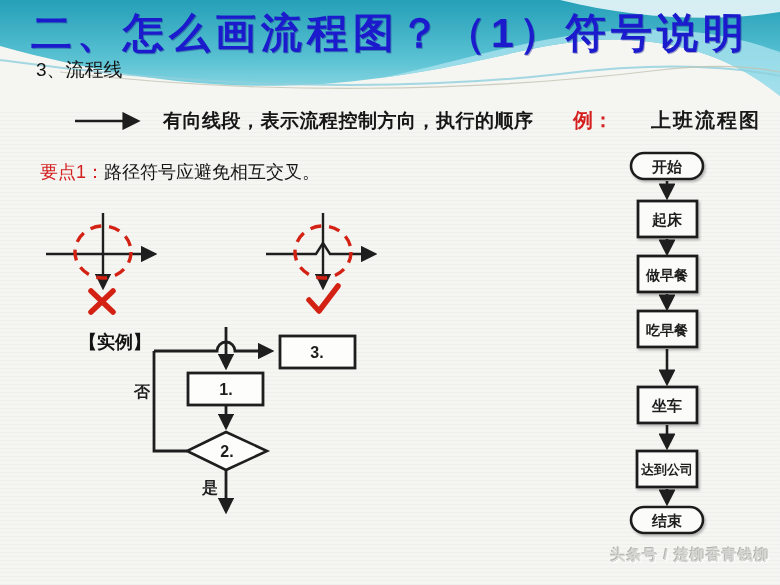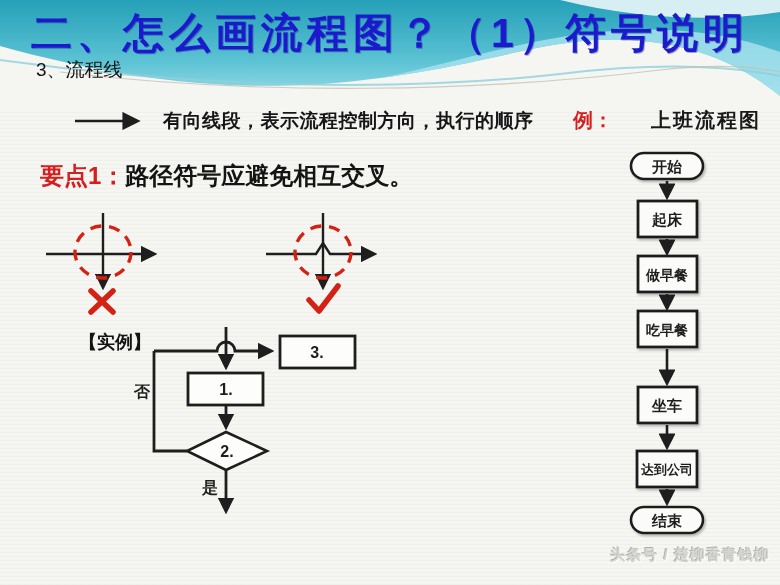"要点1：路径符号应避免相互交叉。" .point1 { font-size: 24px -> 18px; font-weight: bold -> normal }
